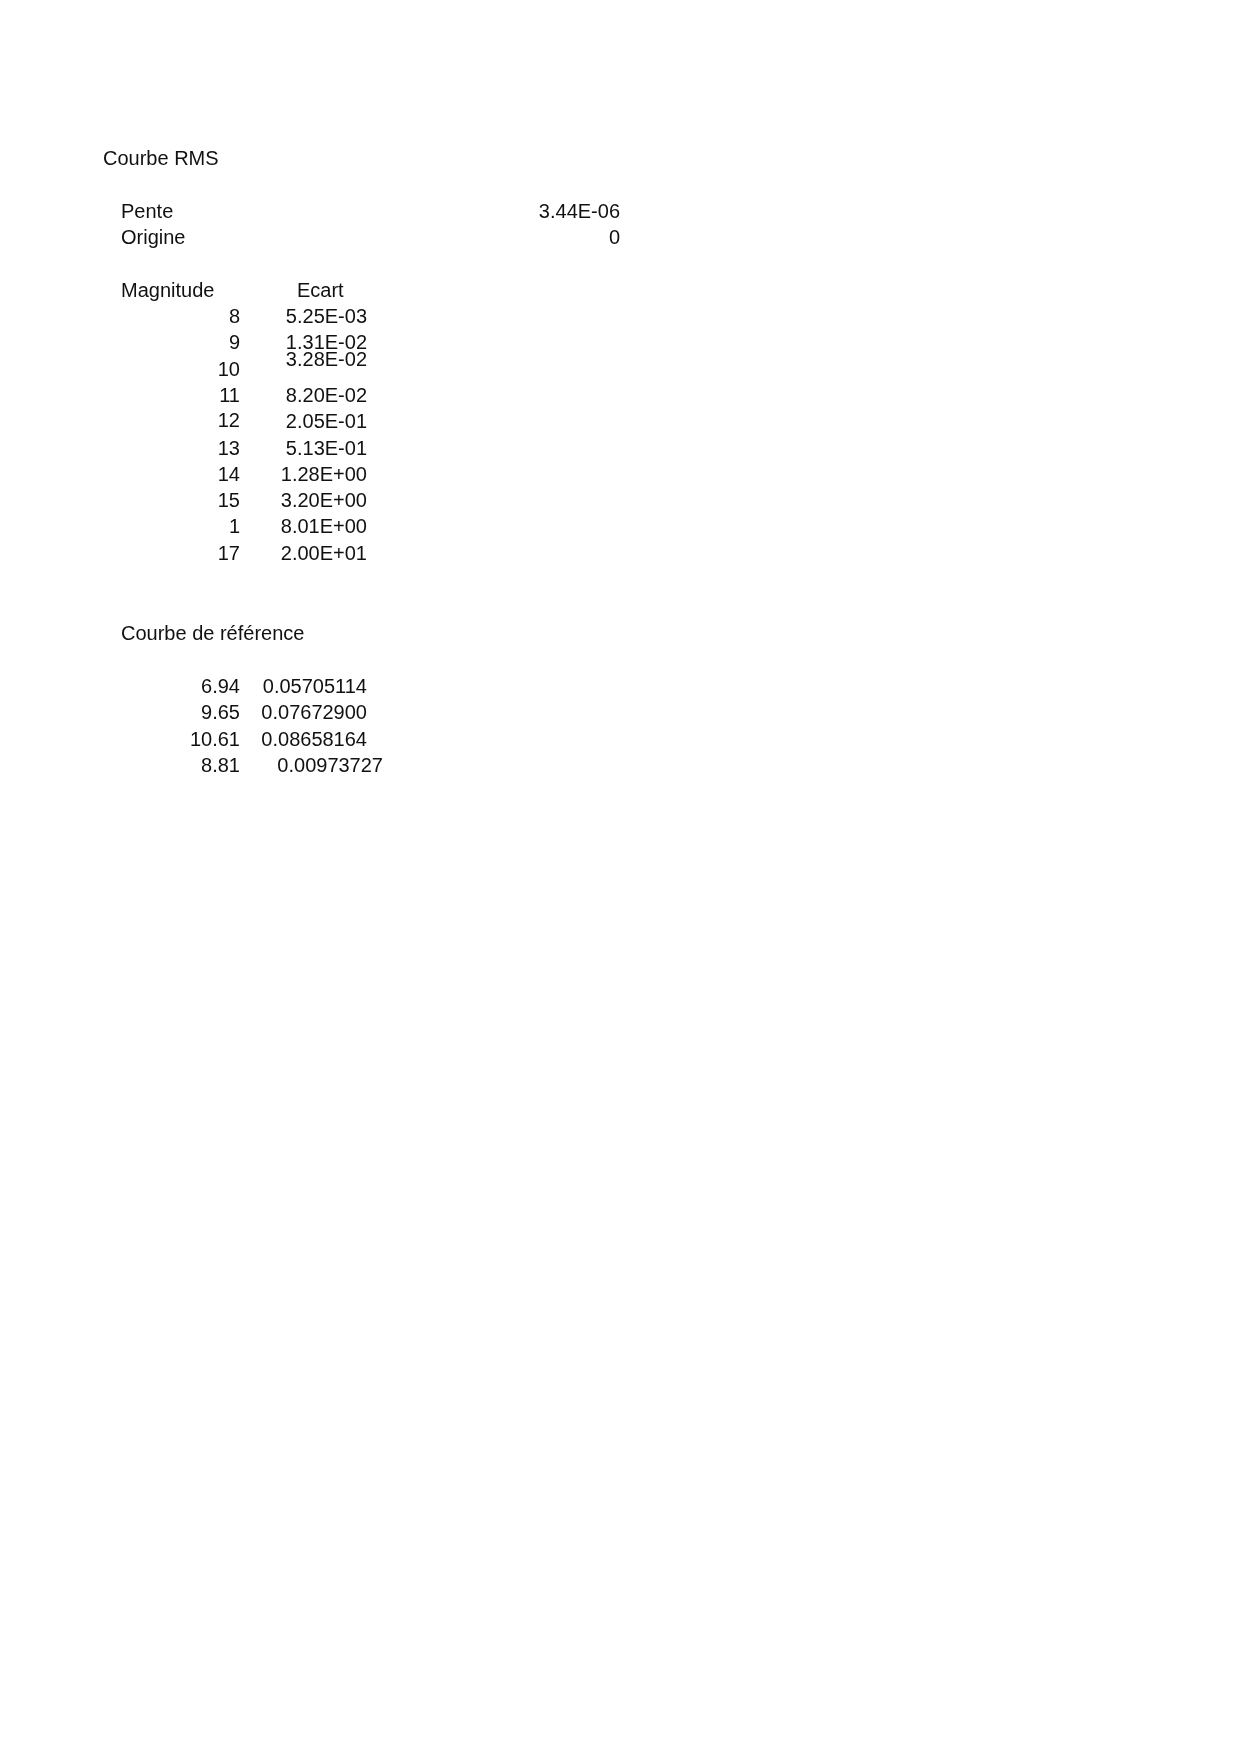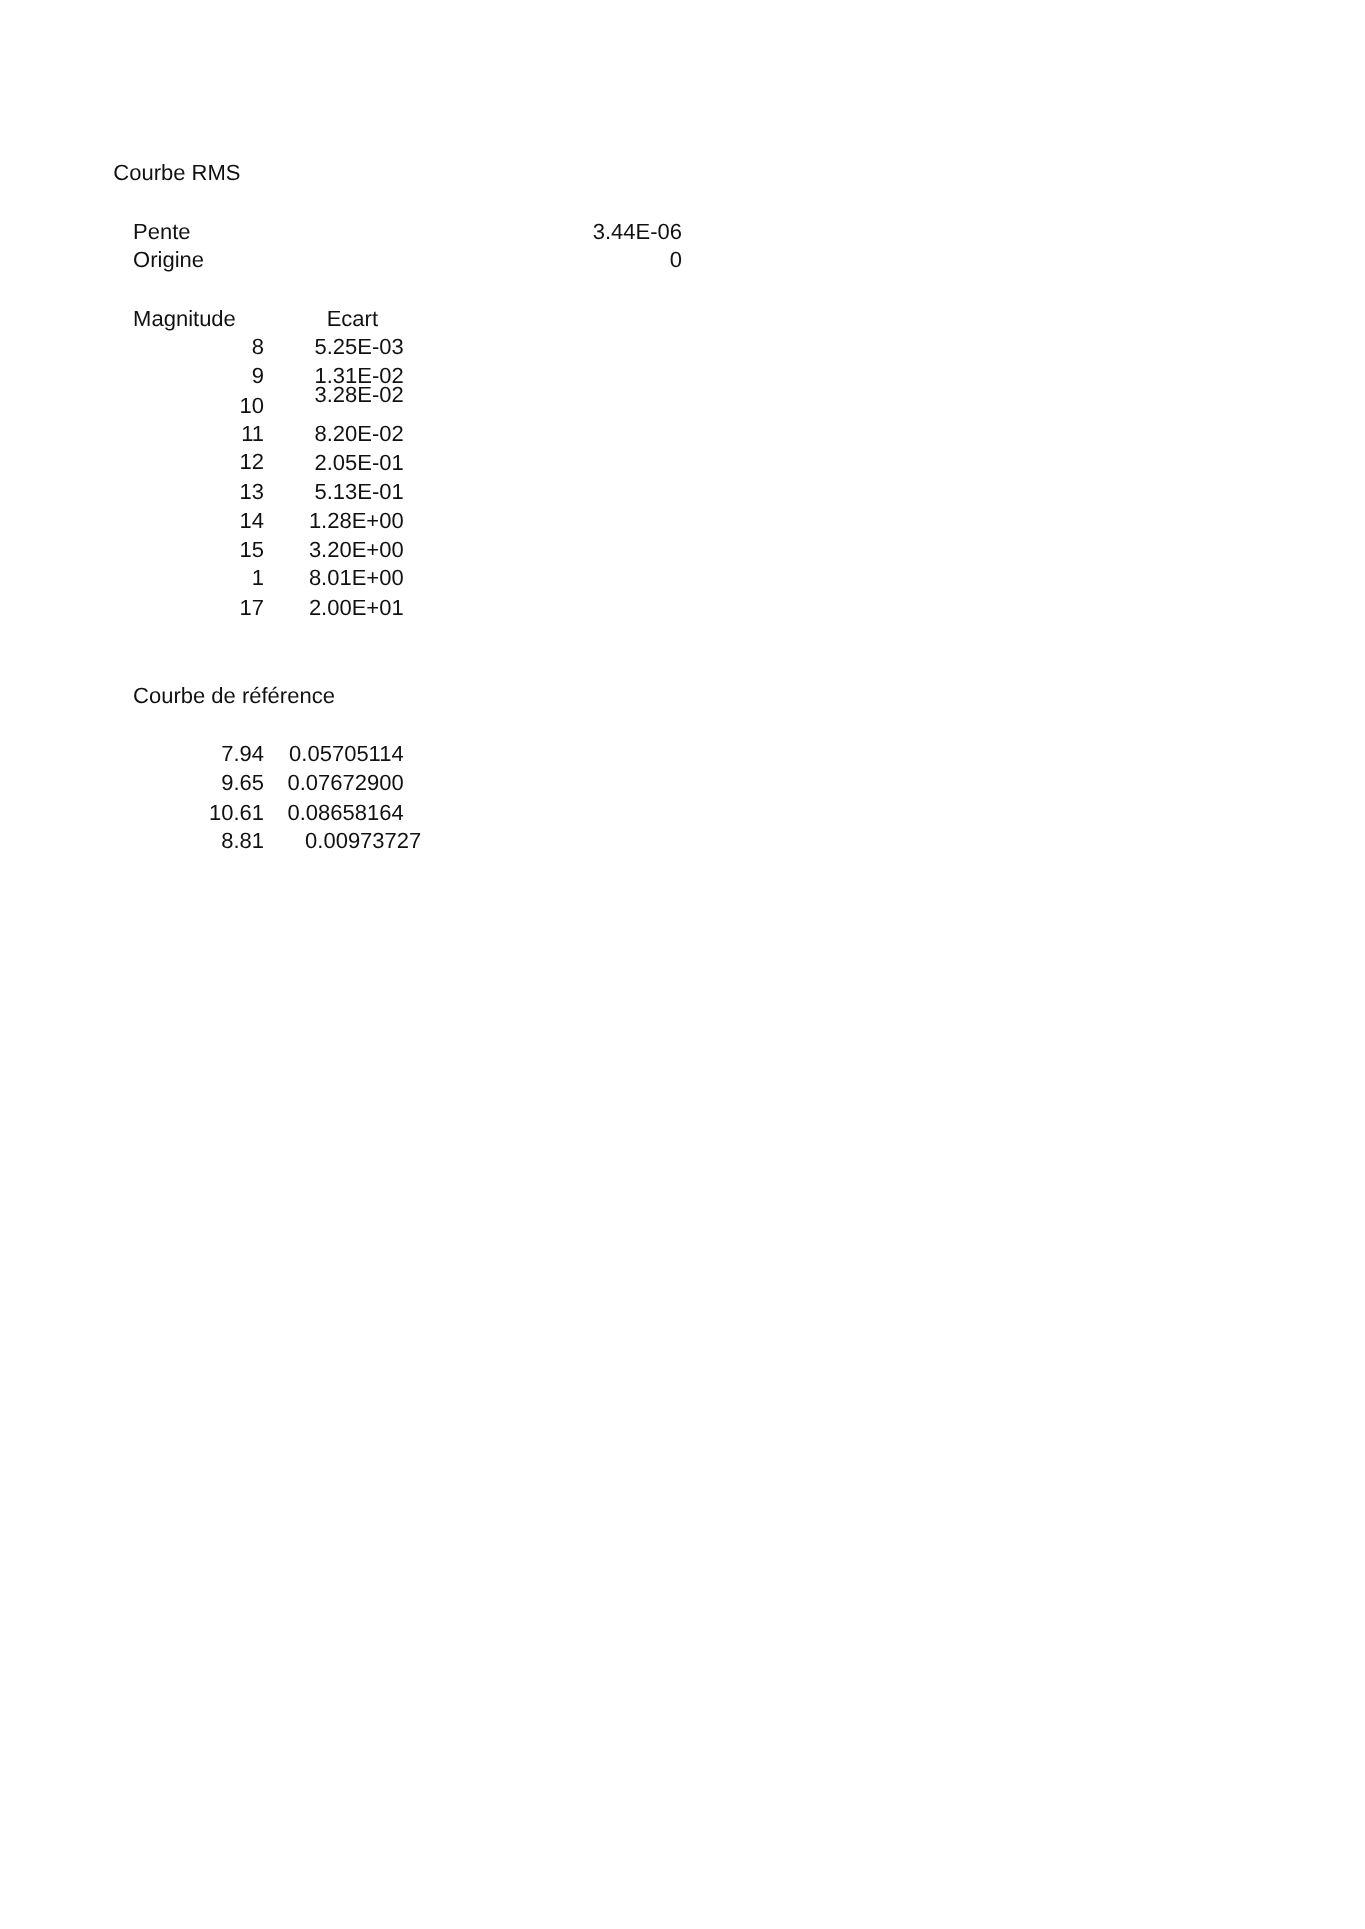"7.94" div.t { text: 7.94 -> 6.94 }
